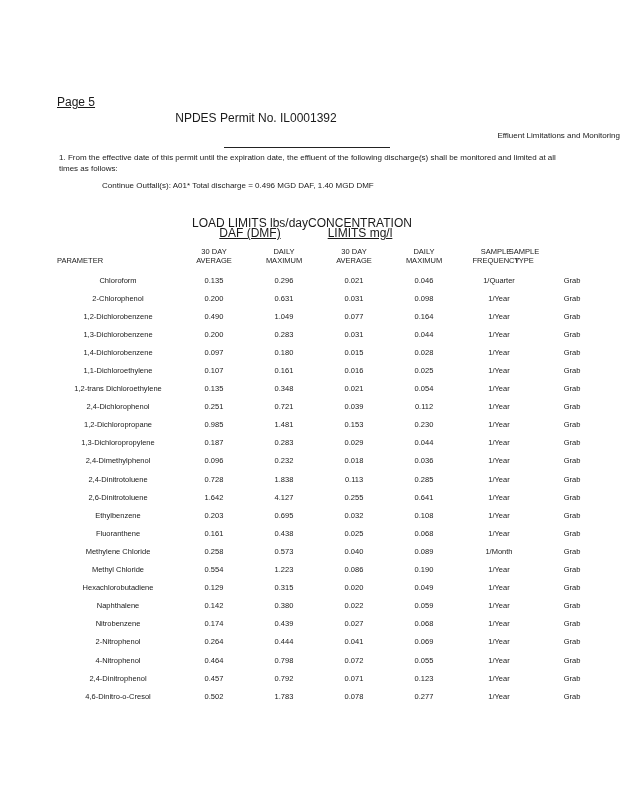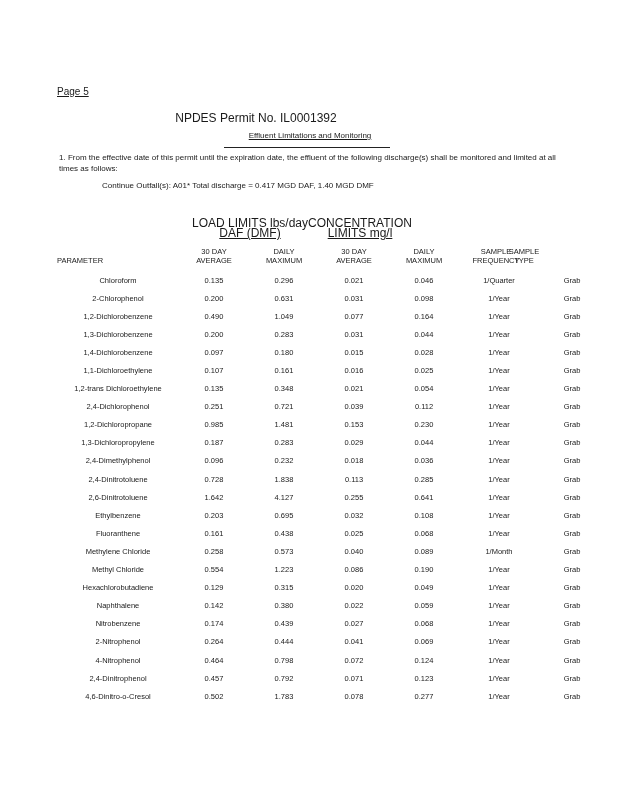"Page 5" .page-num { font-size: 10px -> 12px; top: 86px -> 95px }
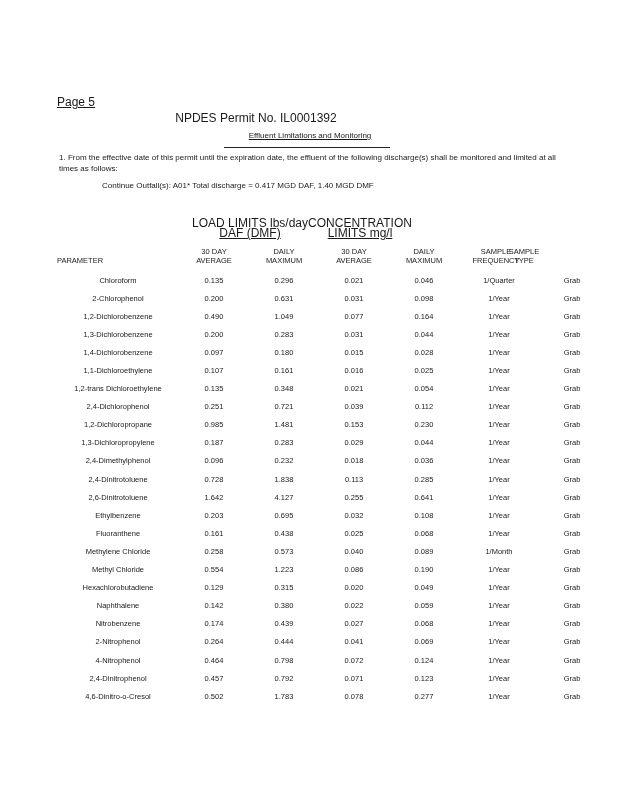"Effluent Limitations and Monitoring" .title { text-align: center -> right; text-decoration: underline -> none }
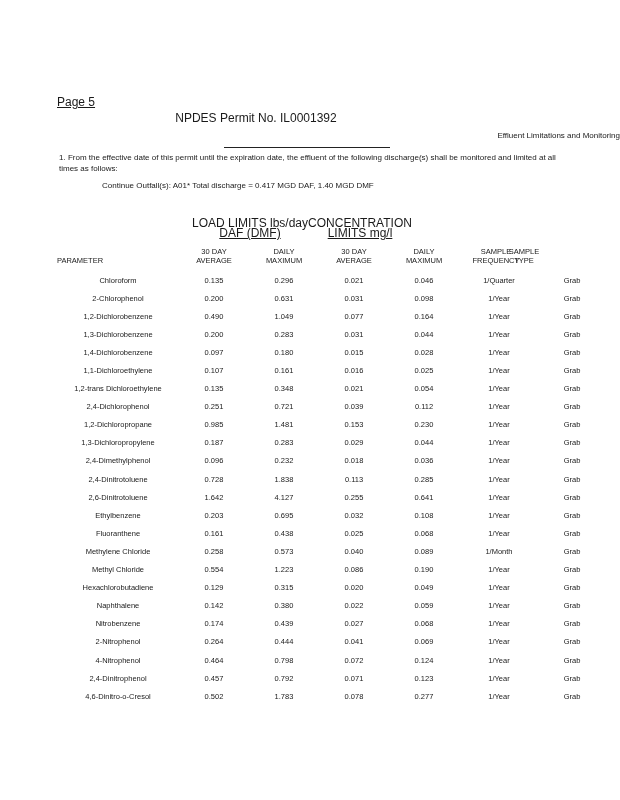"Continue Outfall(s): A01* Total" div.abs { text: 0.417 -> 0.496 }
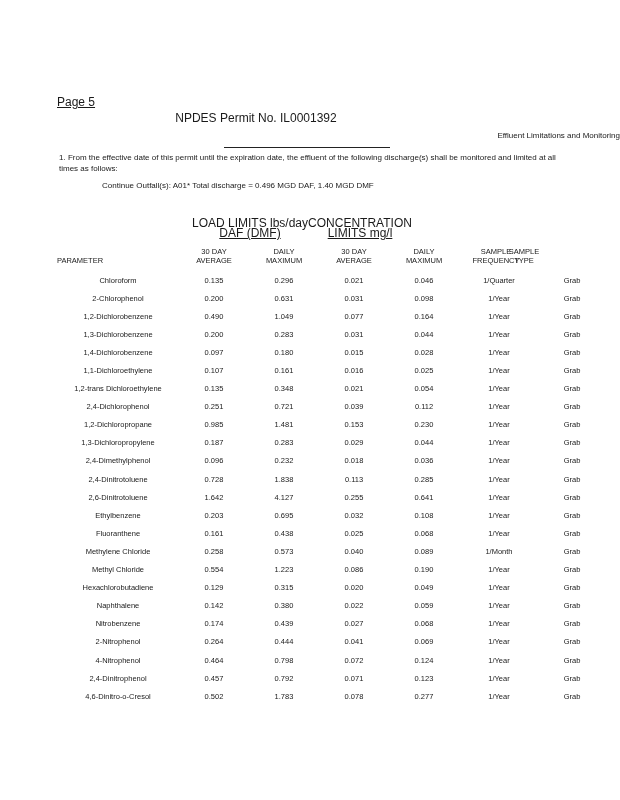"0.124" td.n { text: 0.124 -> 0.055 }
